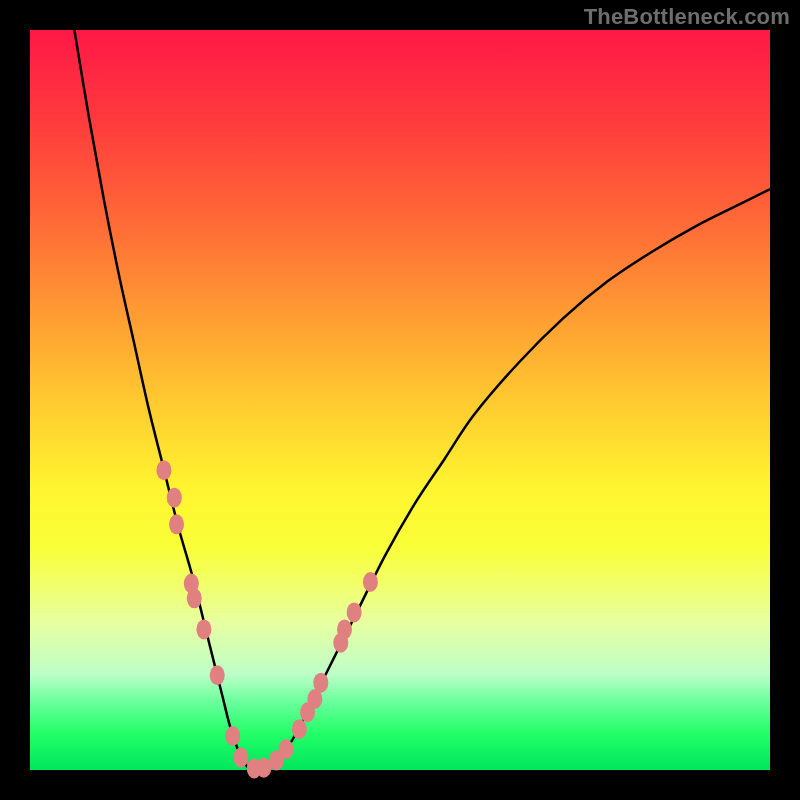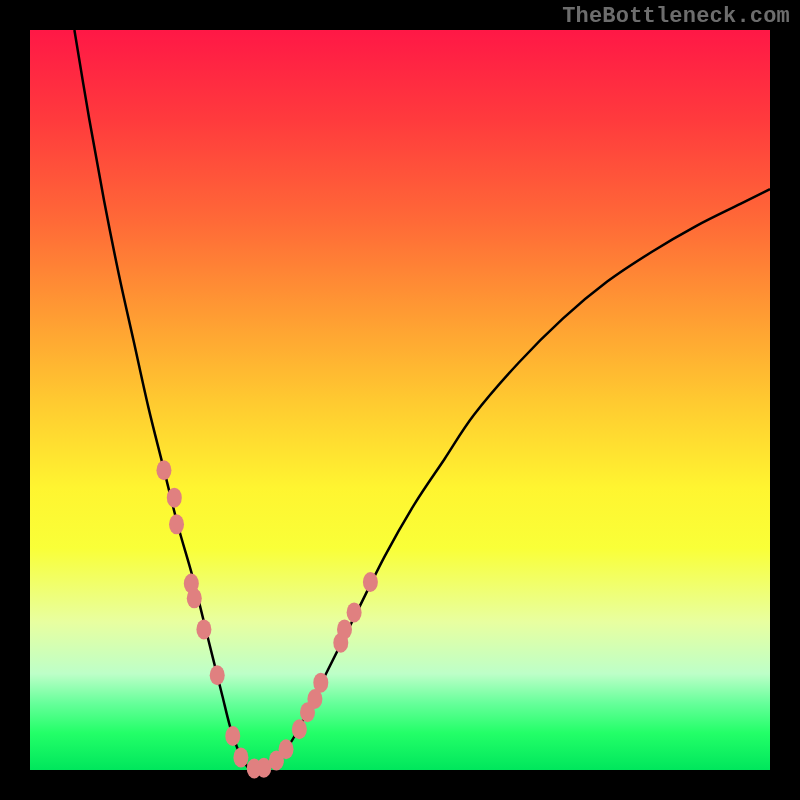"TheBottleneck.com" .attribution { font-family: Liberation Mono, monospace -> Liberation Sans, sans-serif }
